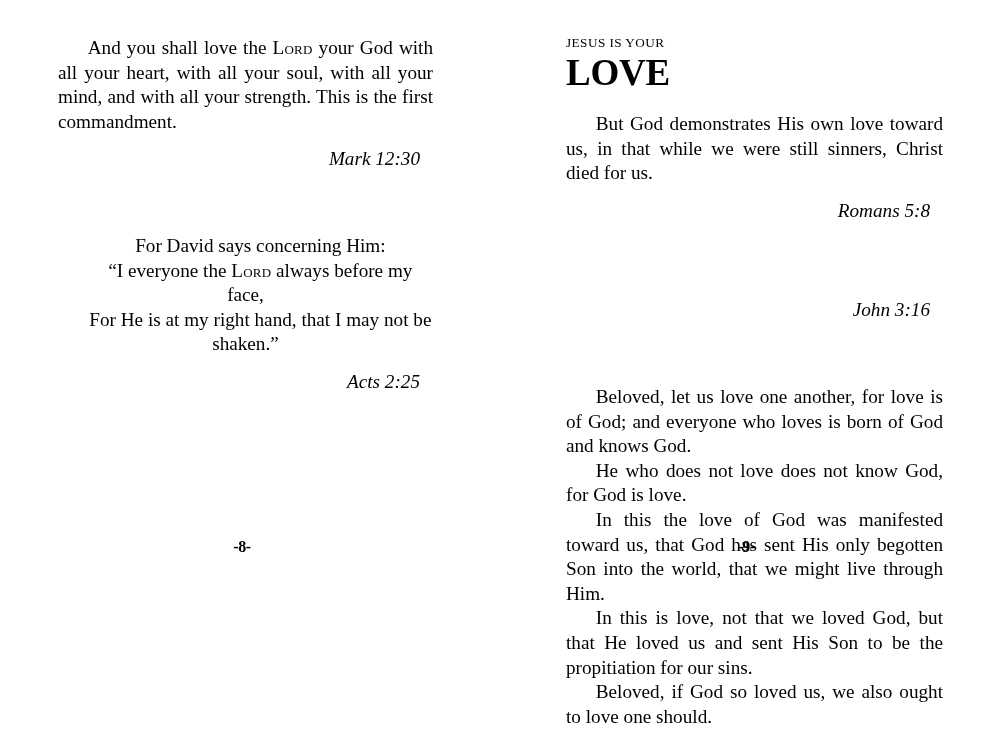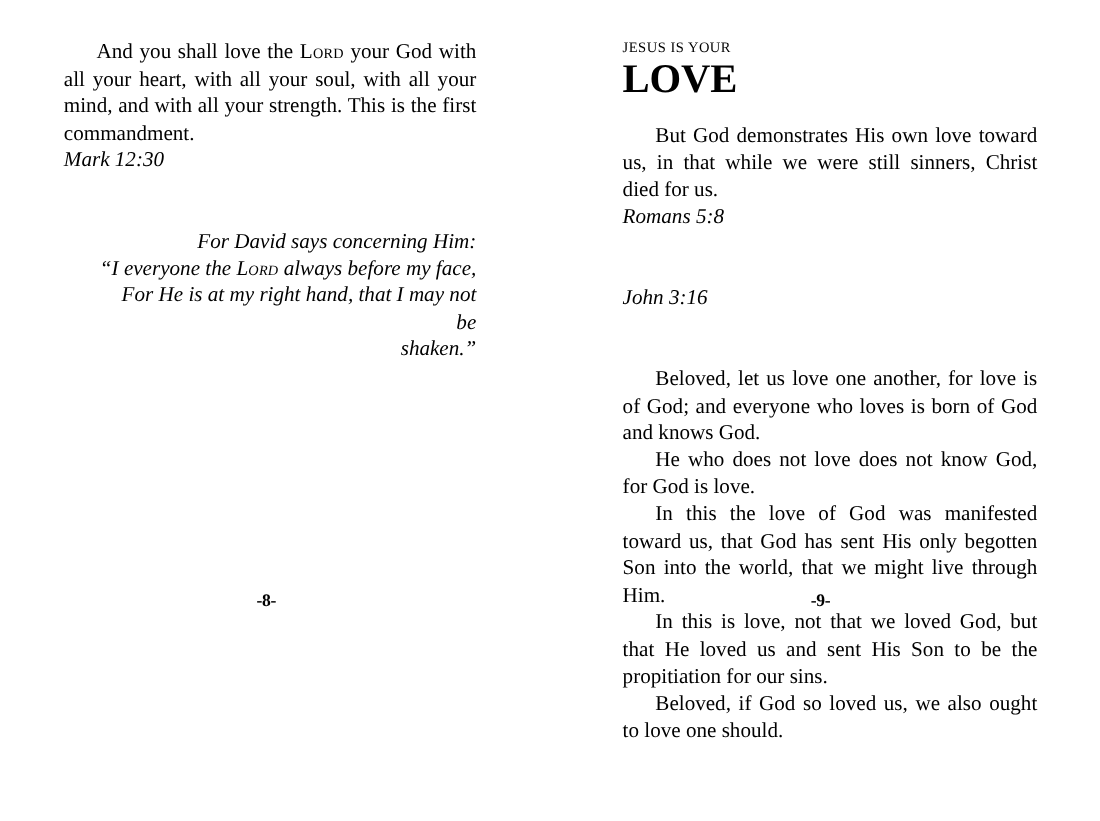"Mark 12:30" .citation { margin: 0 -> 13px; text-align: left -> right }
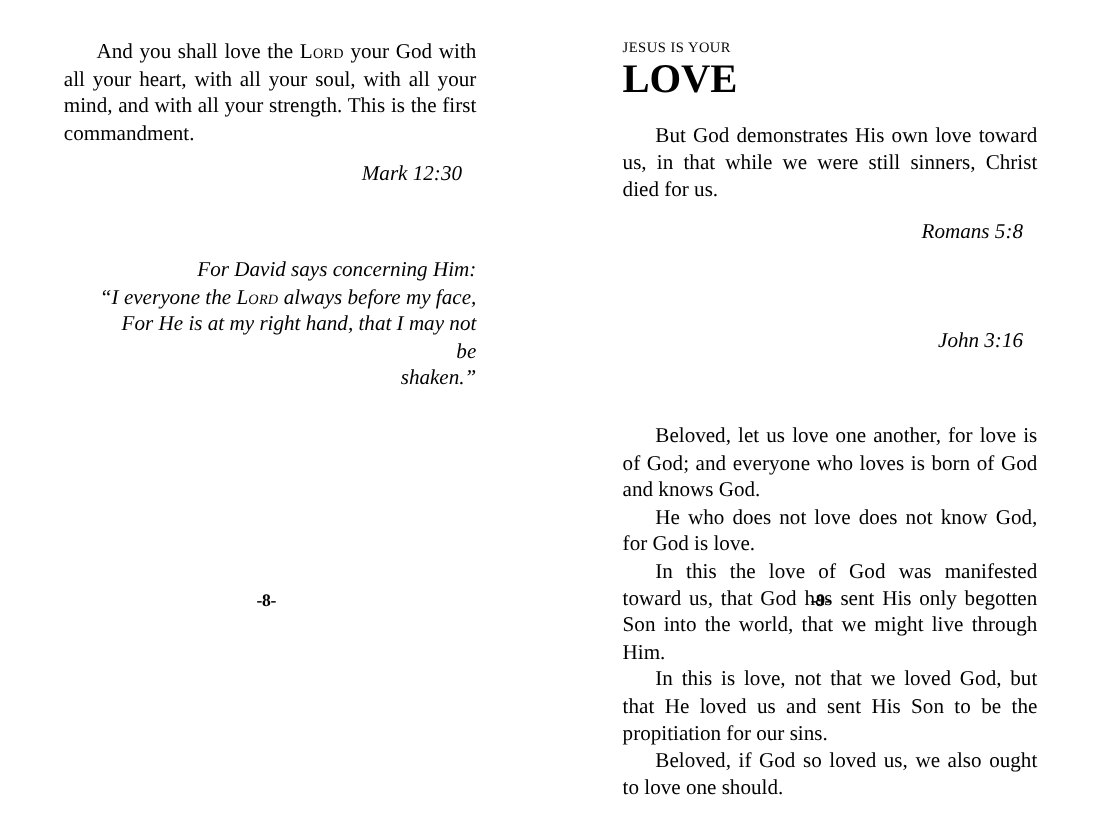"For David says concerning Him:" .poemline { font-style: italic -> none; text-align: right -> center }
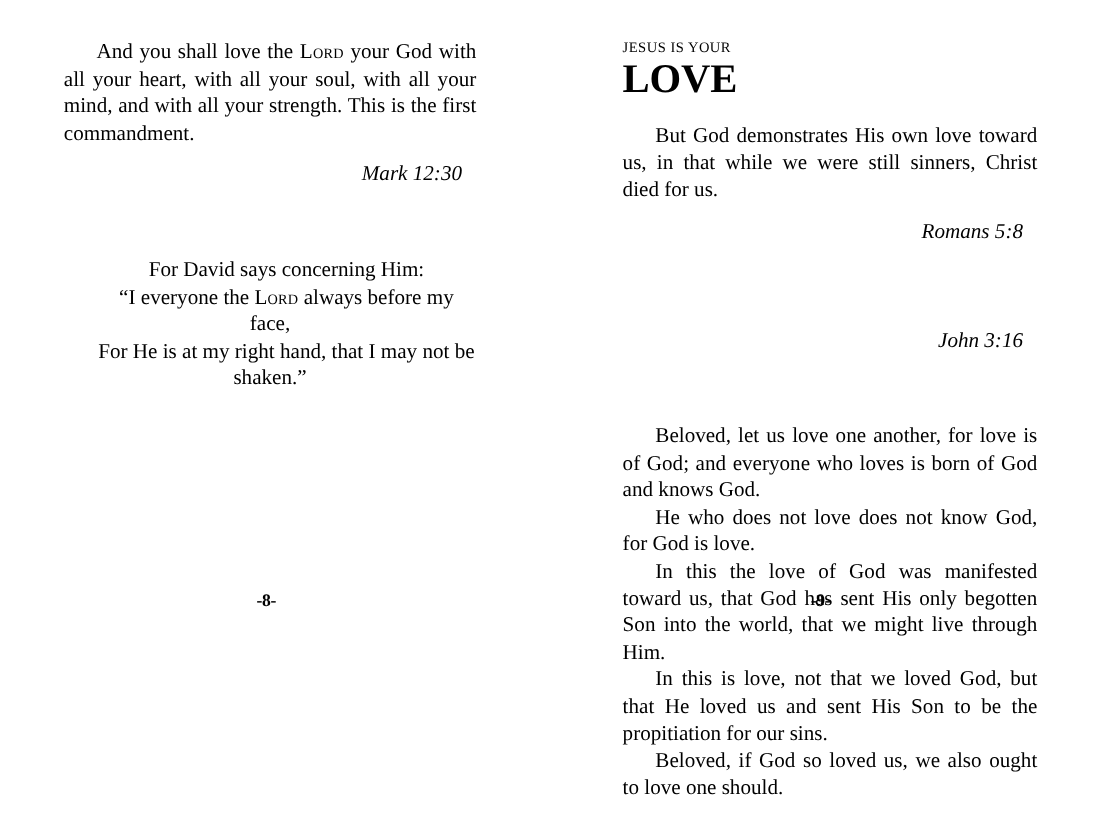"Acts 2:25" p.citation { html: none -> <p>Acts 2:25</p> }
